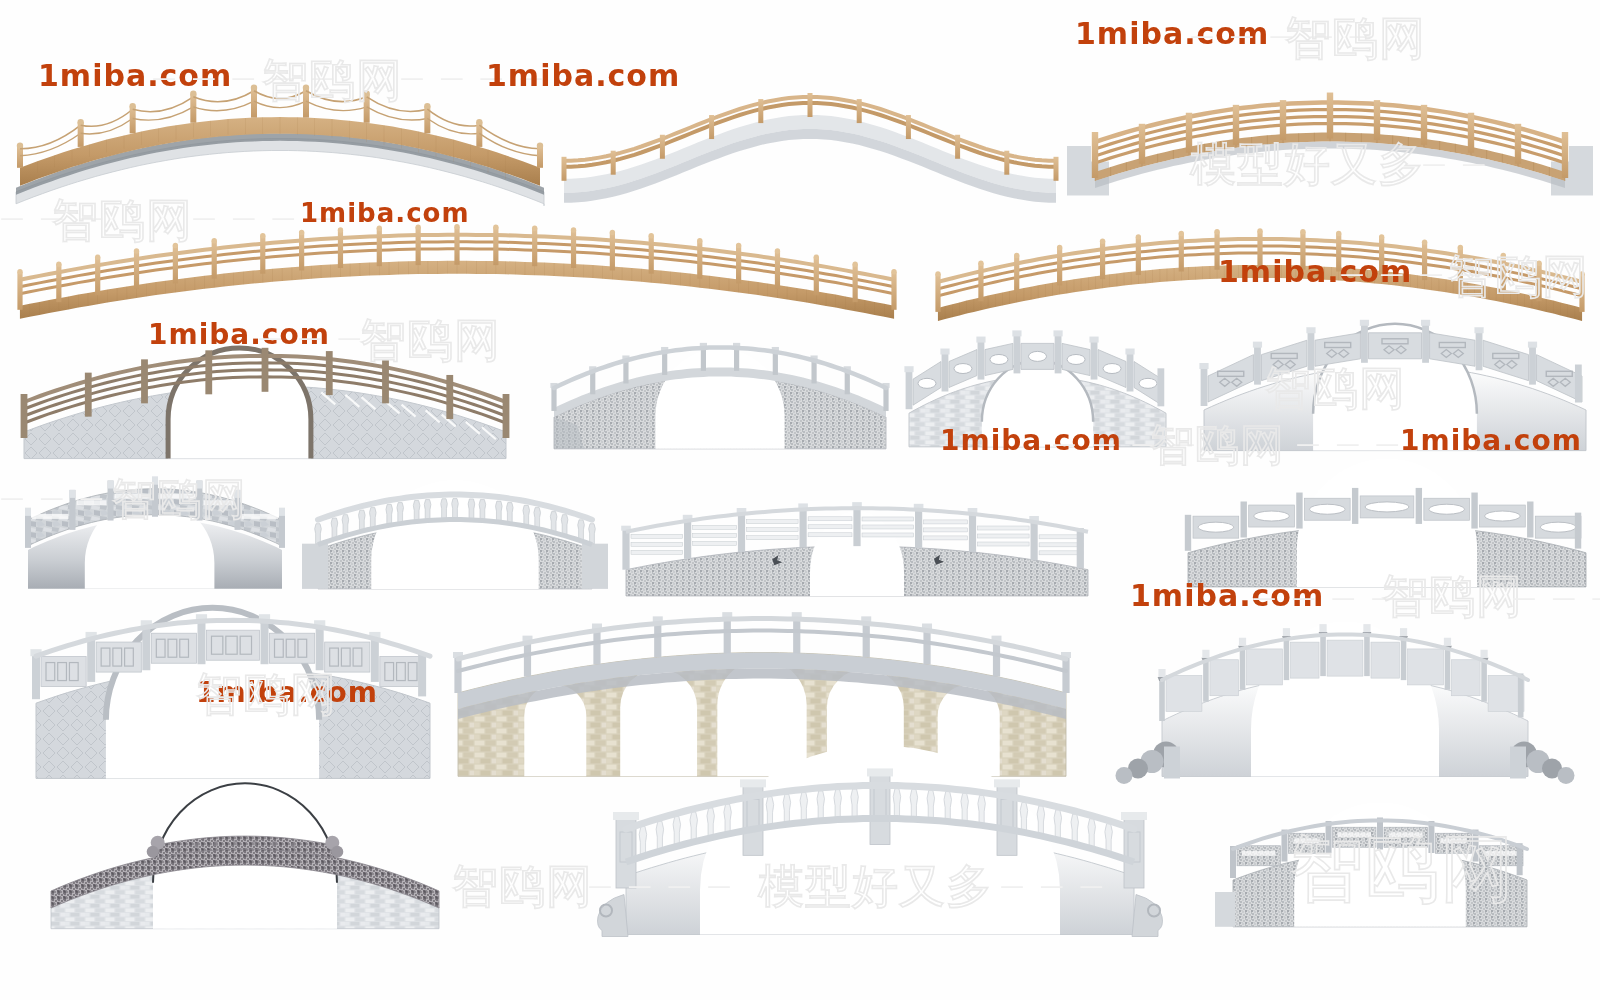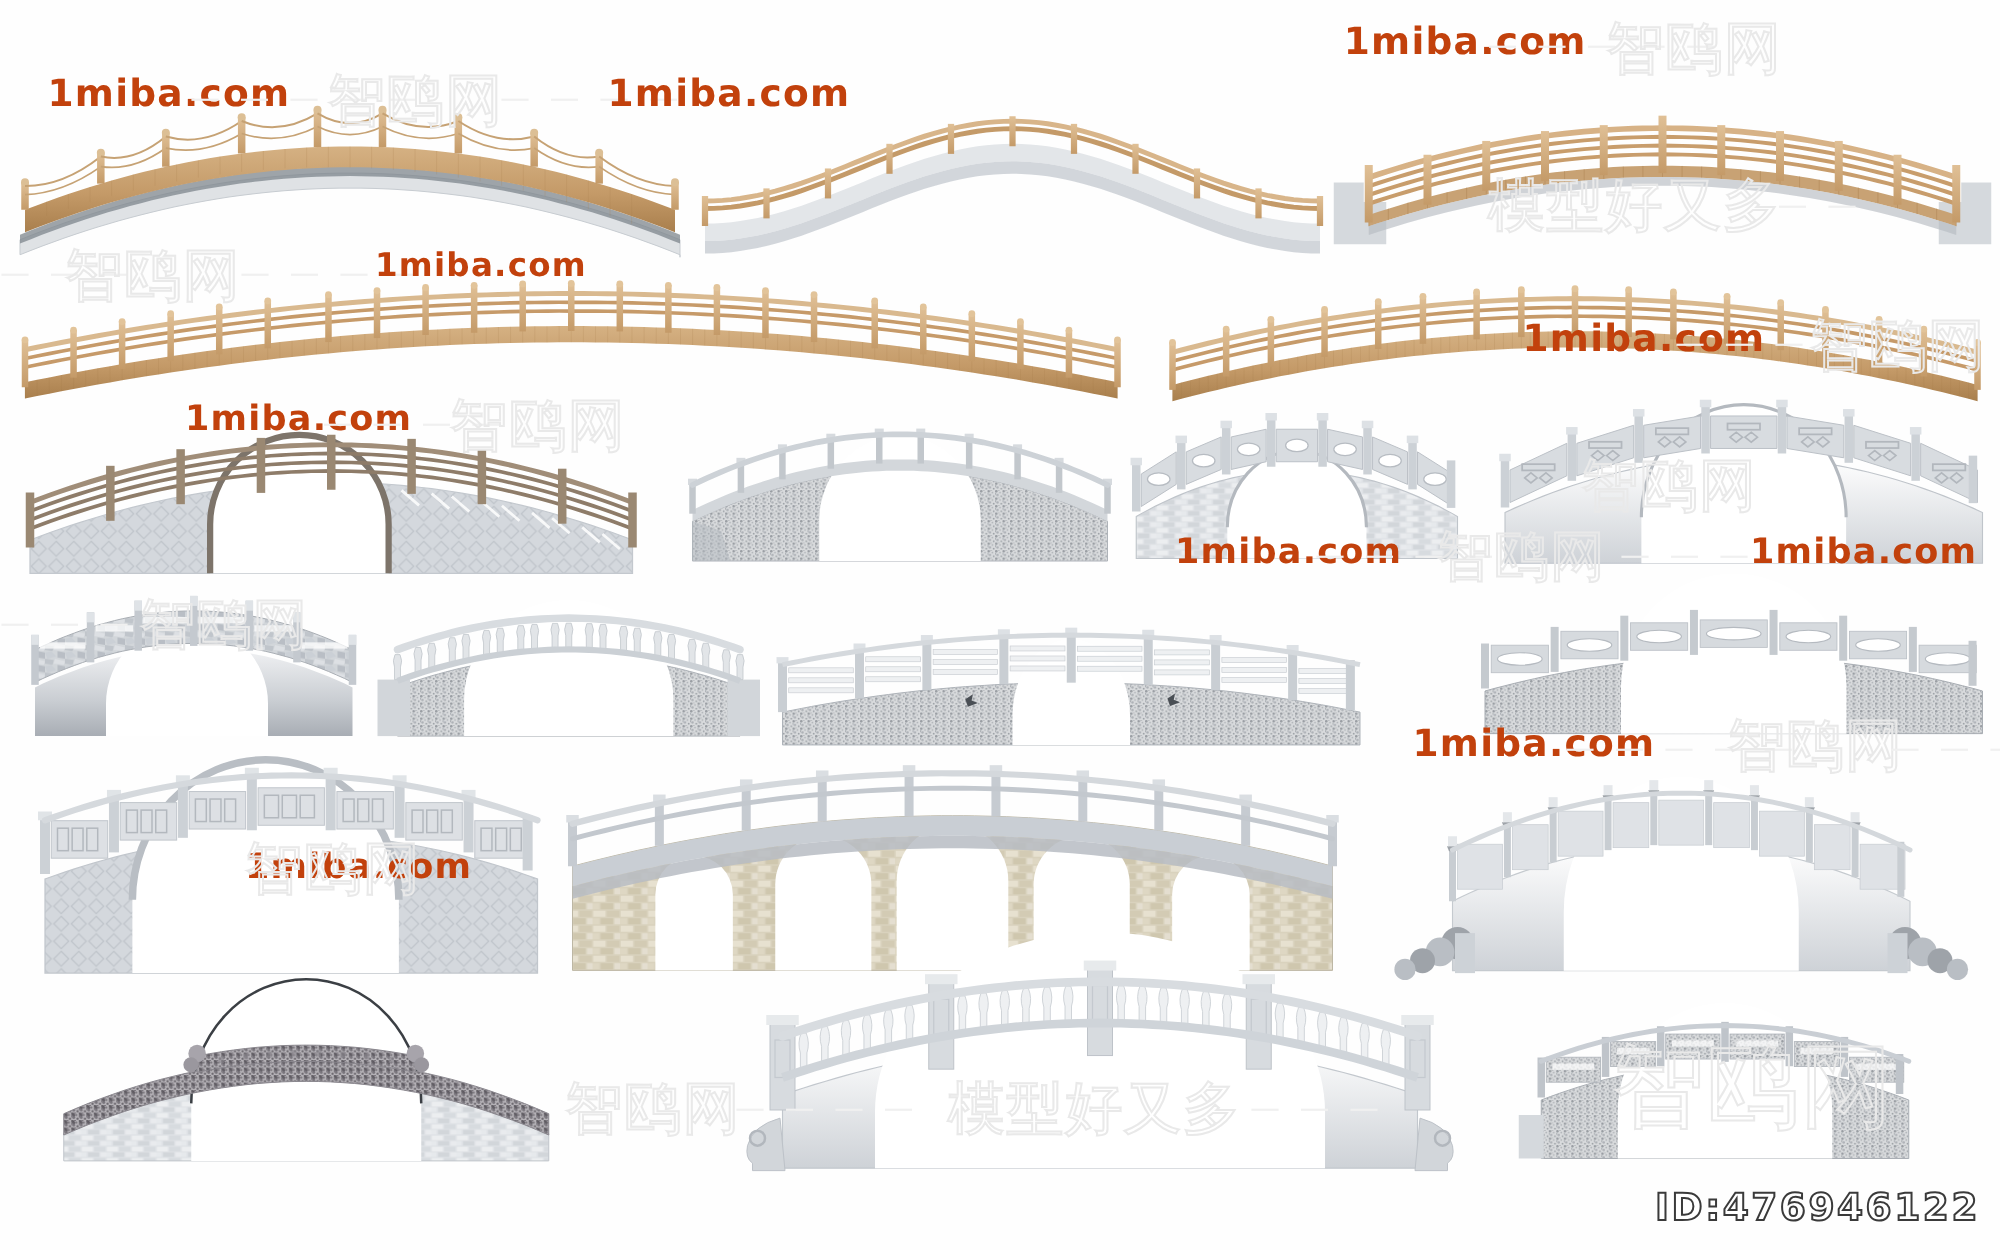"ID:476946122" div.idtag { html: <div>ID:476946122</div> -> none }
